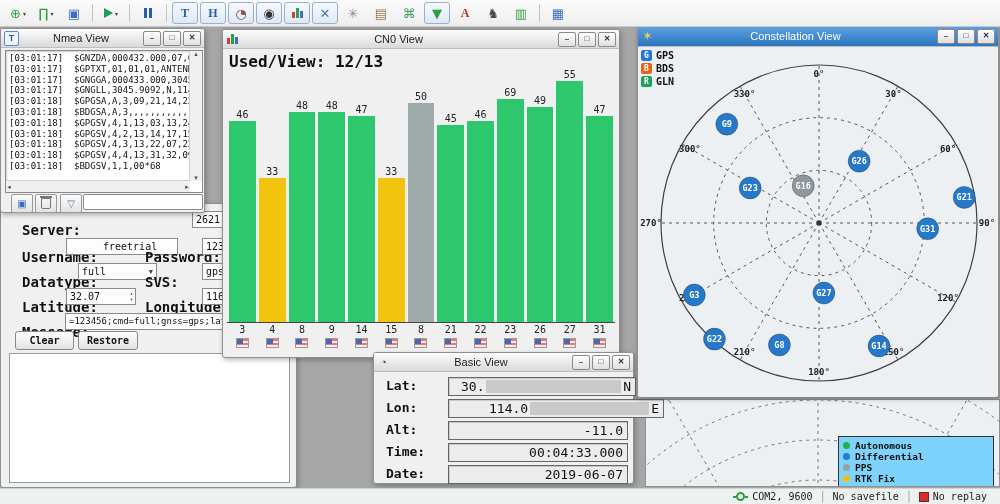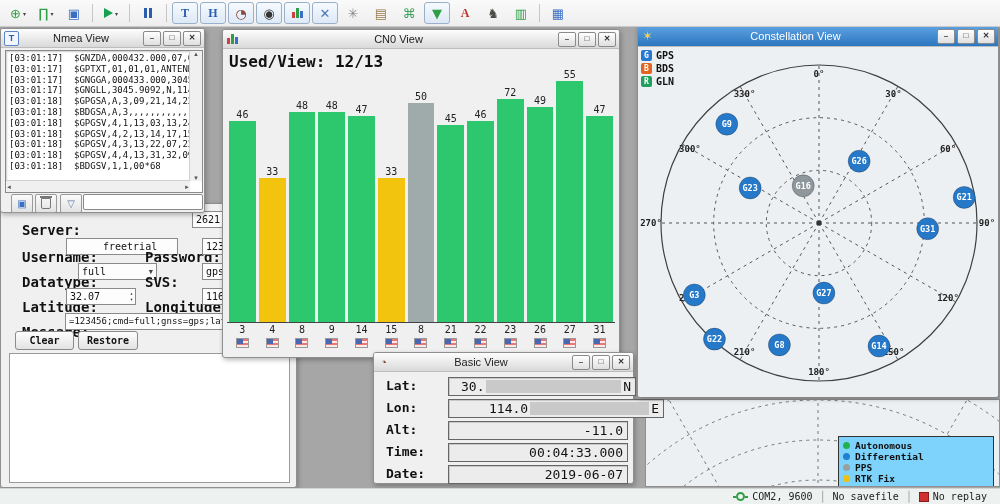"72" div.cn0-val { text: 72 -> 69 }
